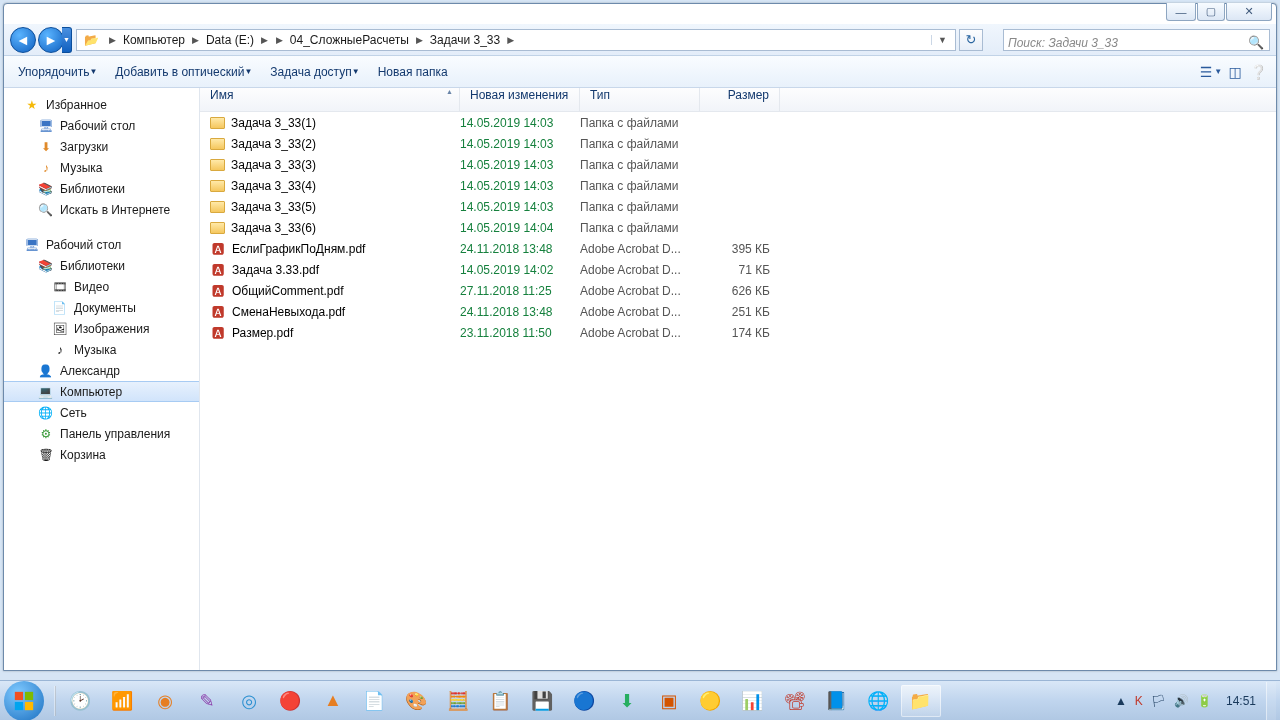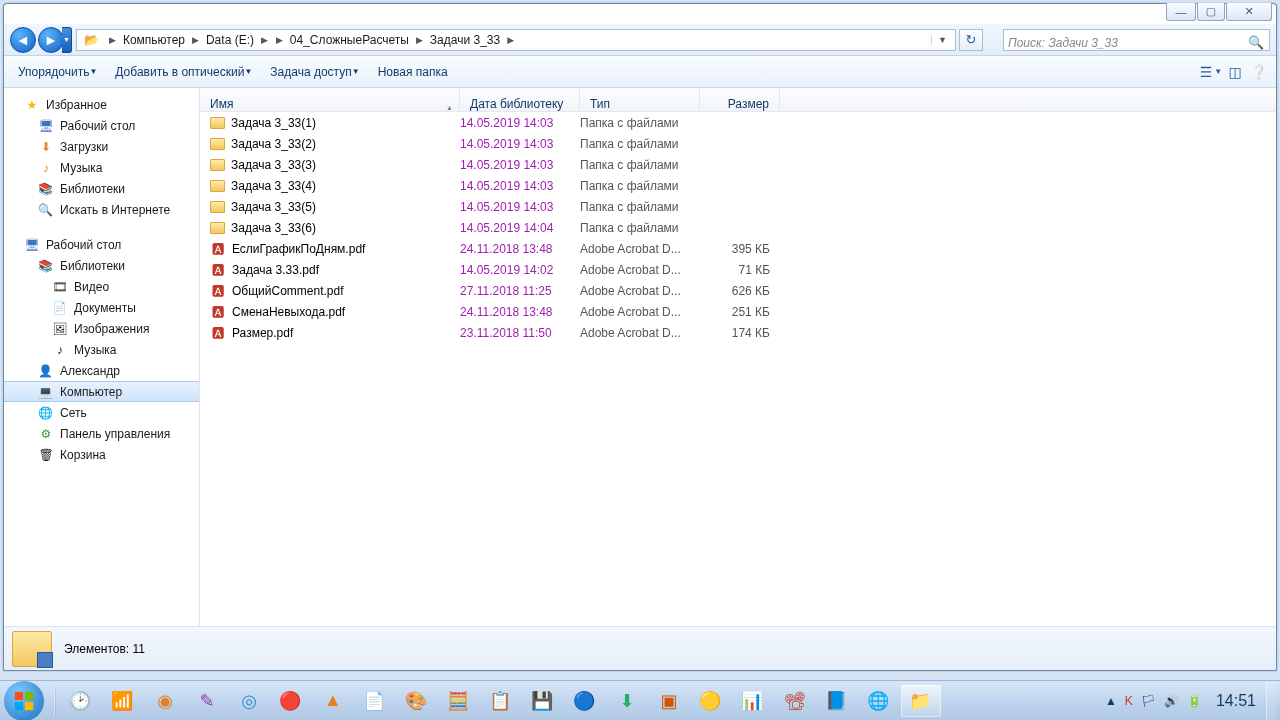"Имя" .col { align-items: flex-end -> flex-start }
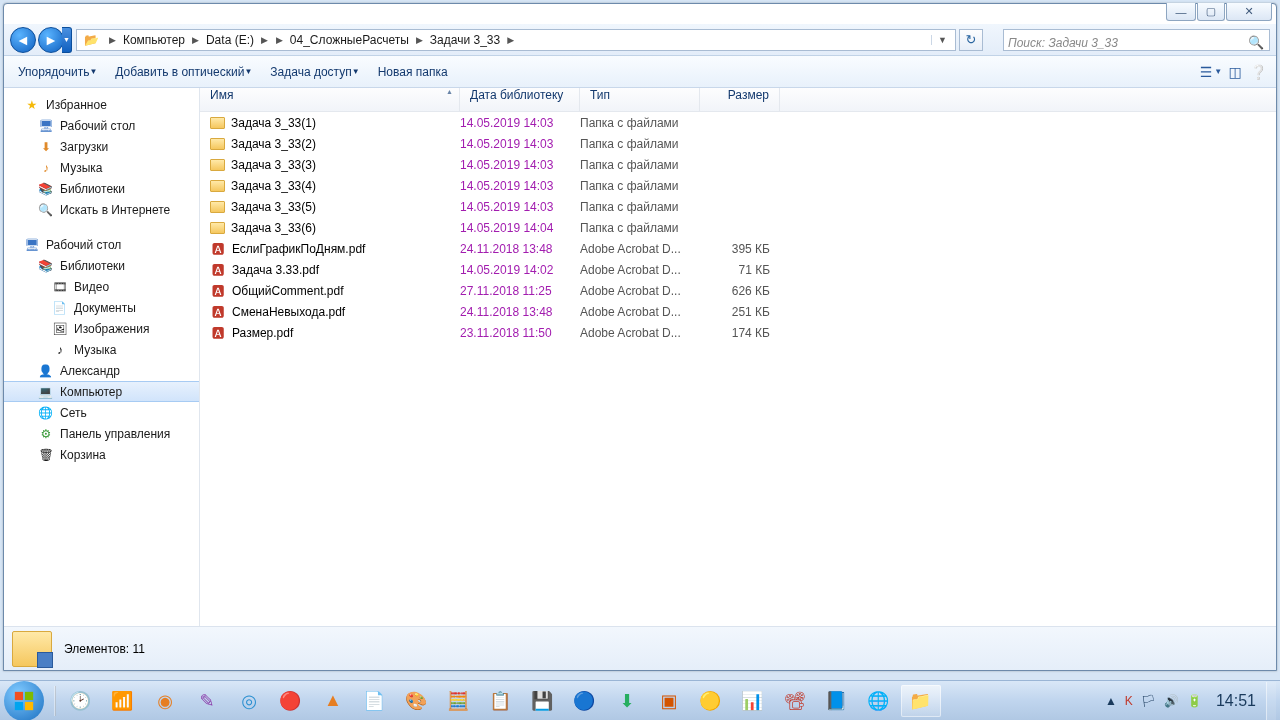"Дата библиотеку" span { text: Дата библиотеку -> Новая изменения }
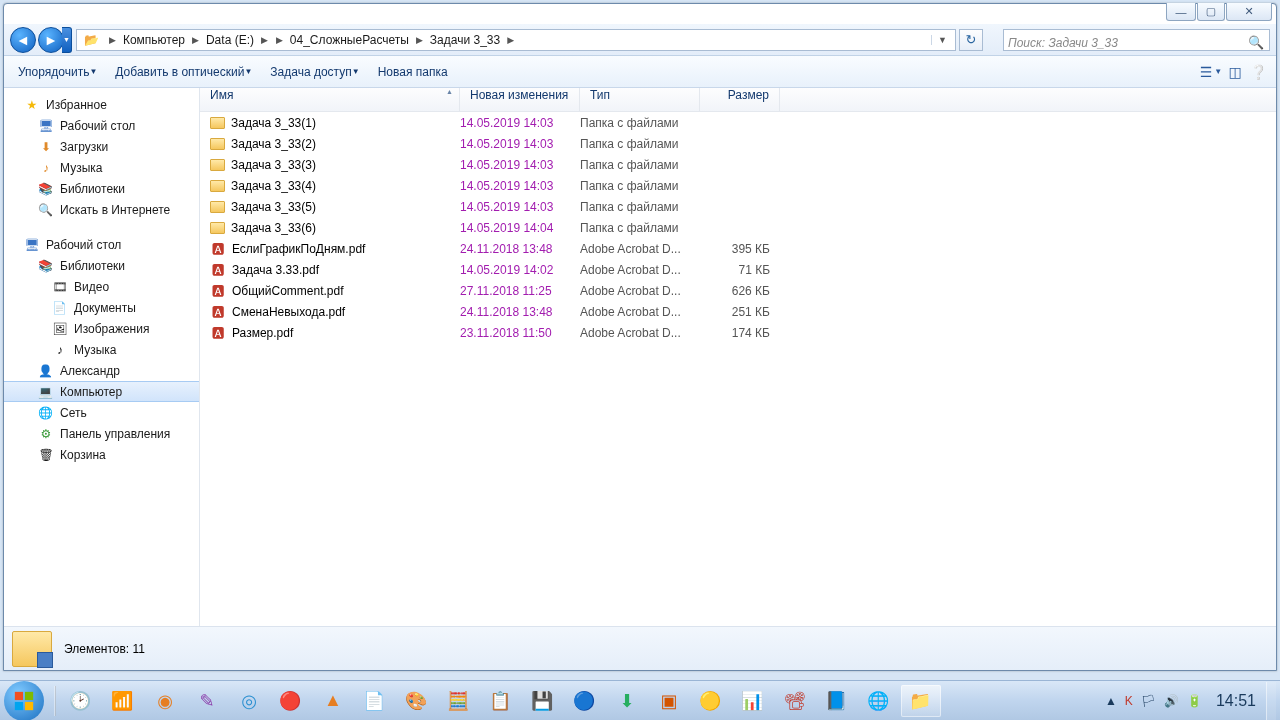"14.05.2019 14:03" .row .c2 { color: #a21caf -> #15803d }
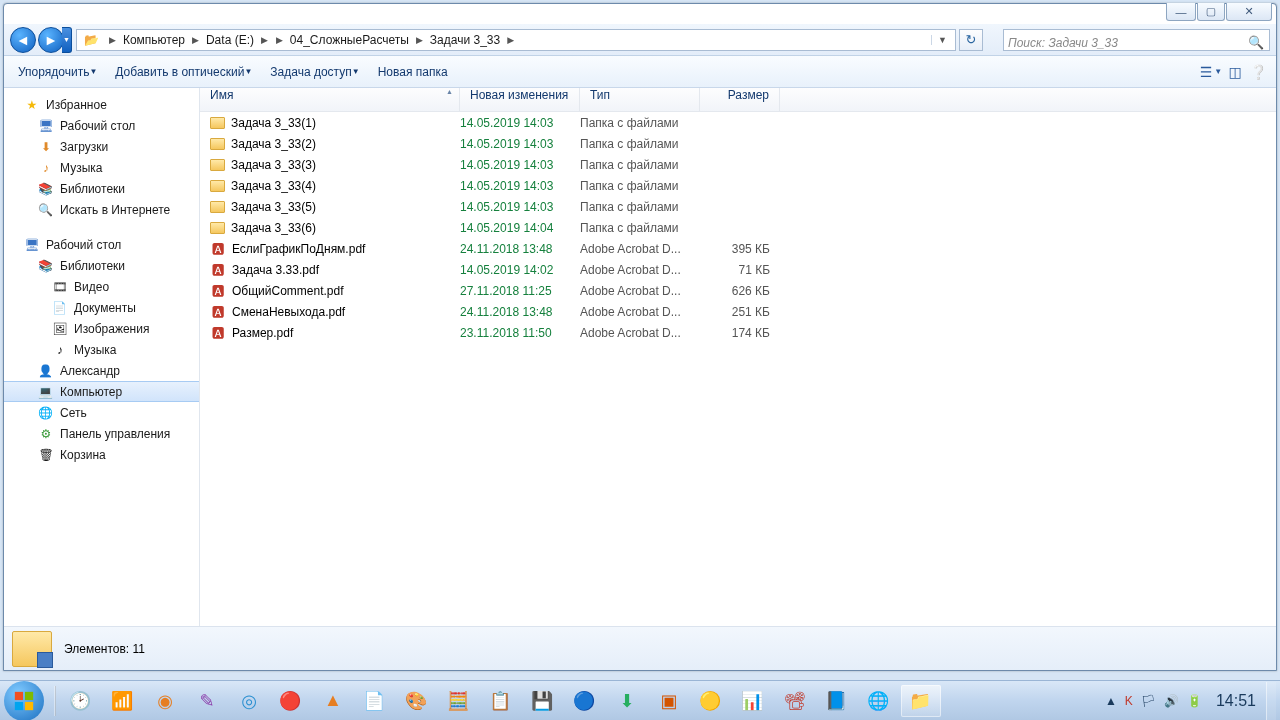"Элементов: 11" div.status { html: <div> <div></div> <div>Элементов: 11</div> </div> -> none }
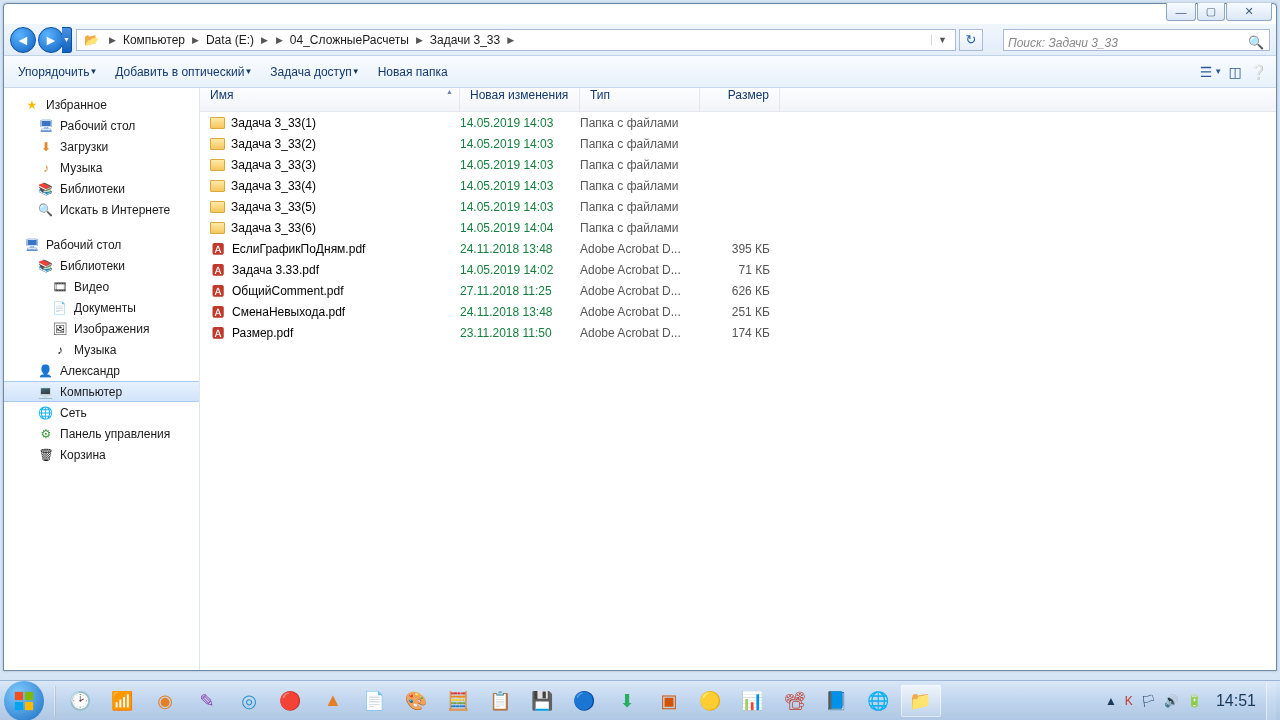"14:51" .clock { font-size: 16px -> 12px }
